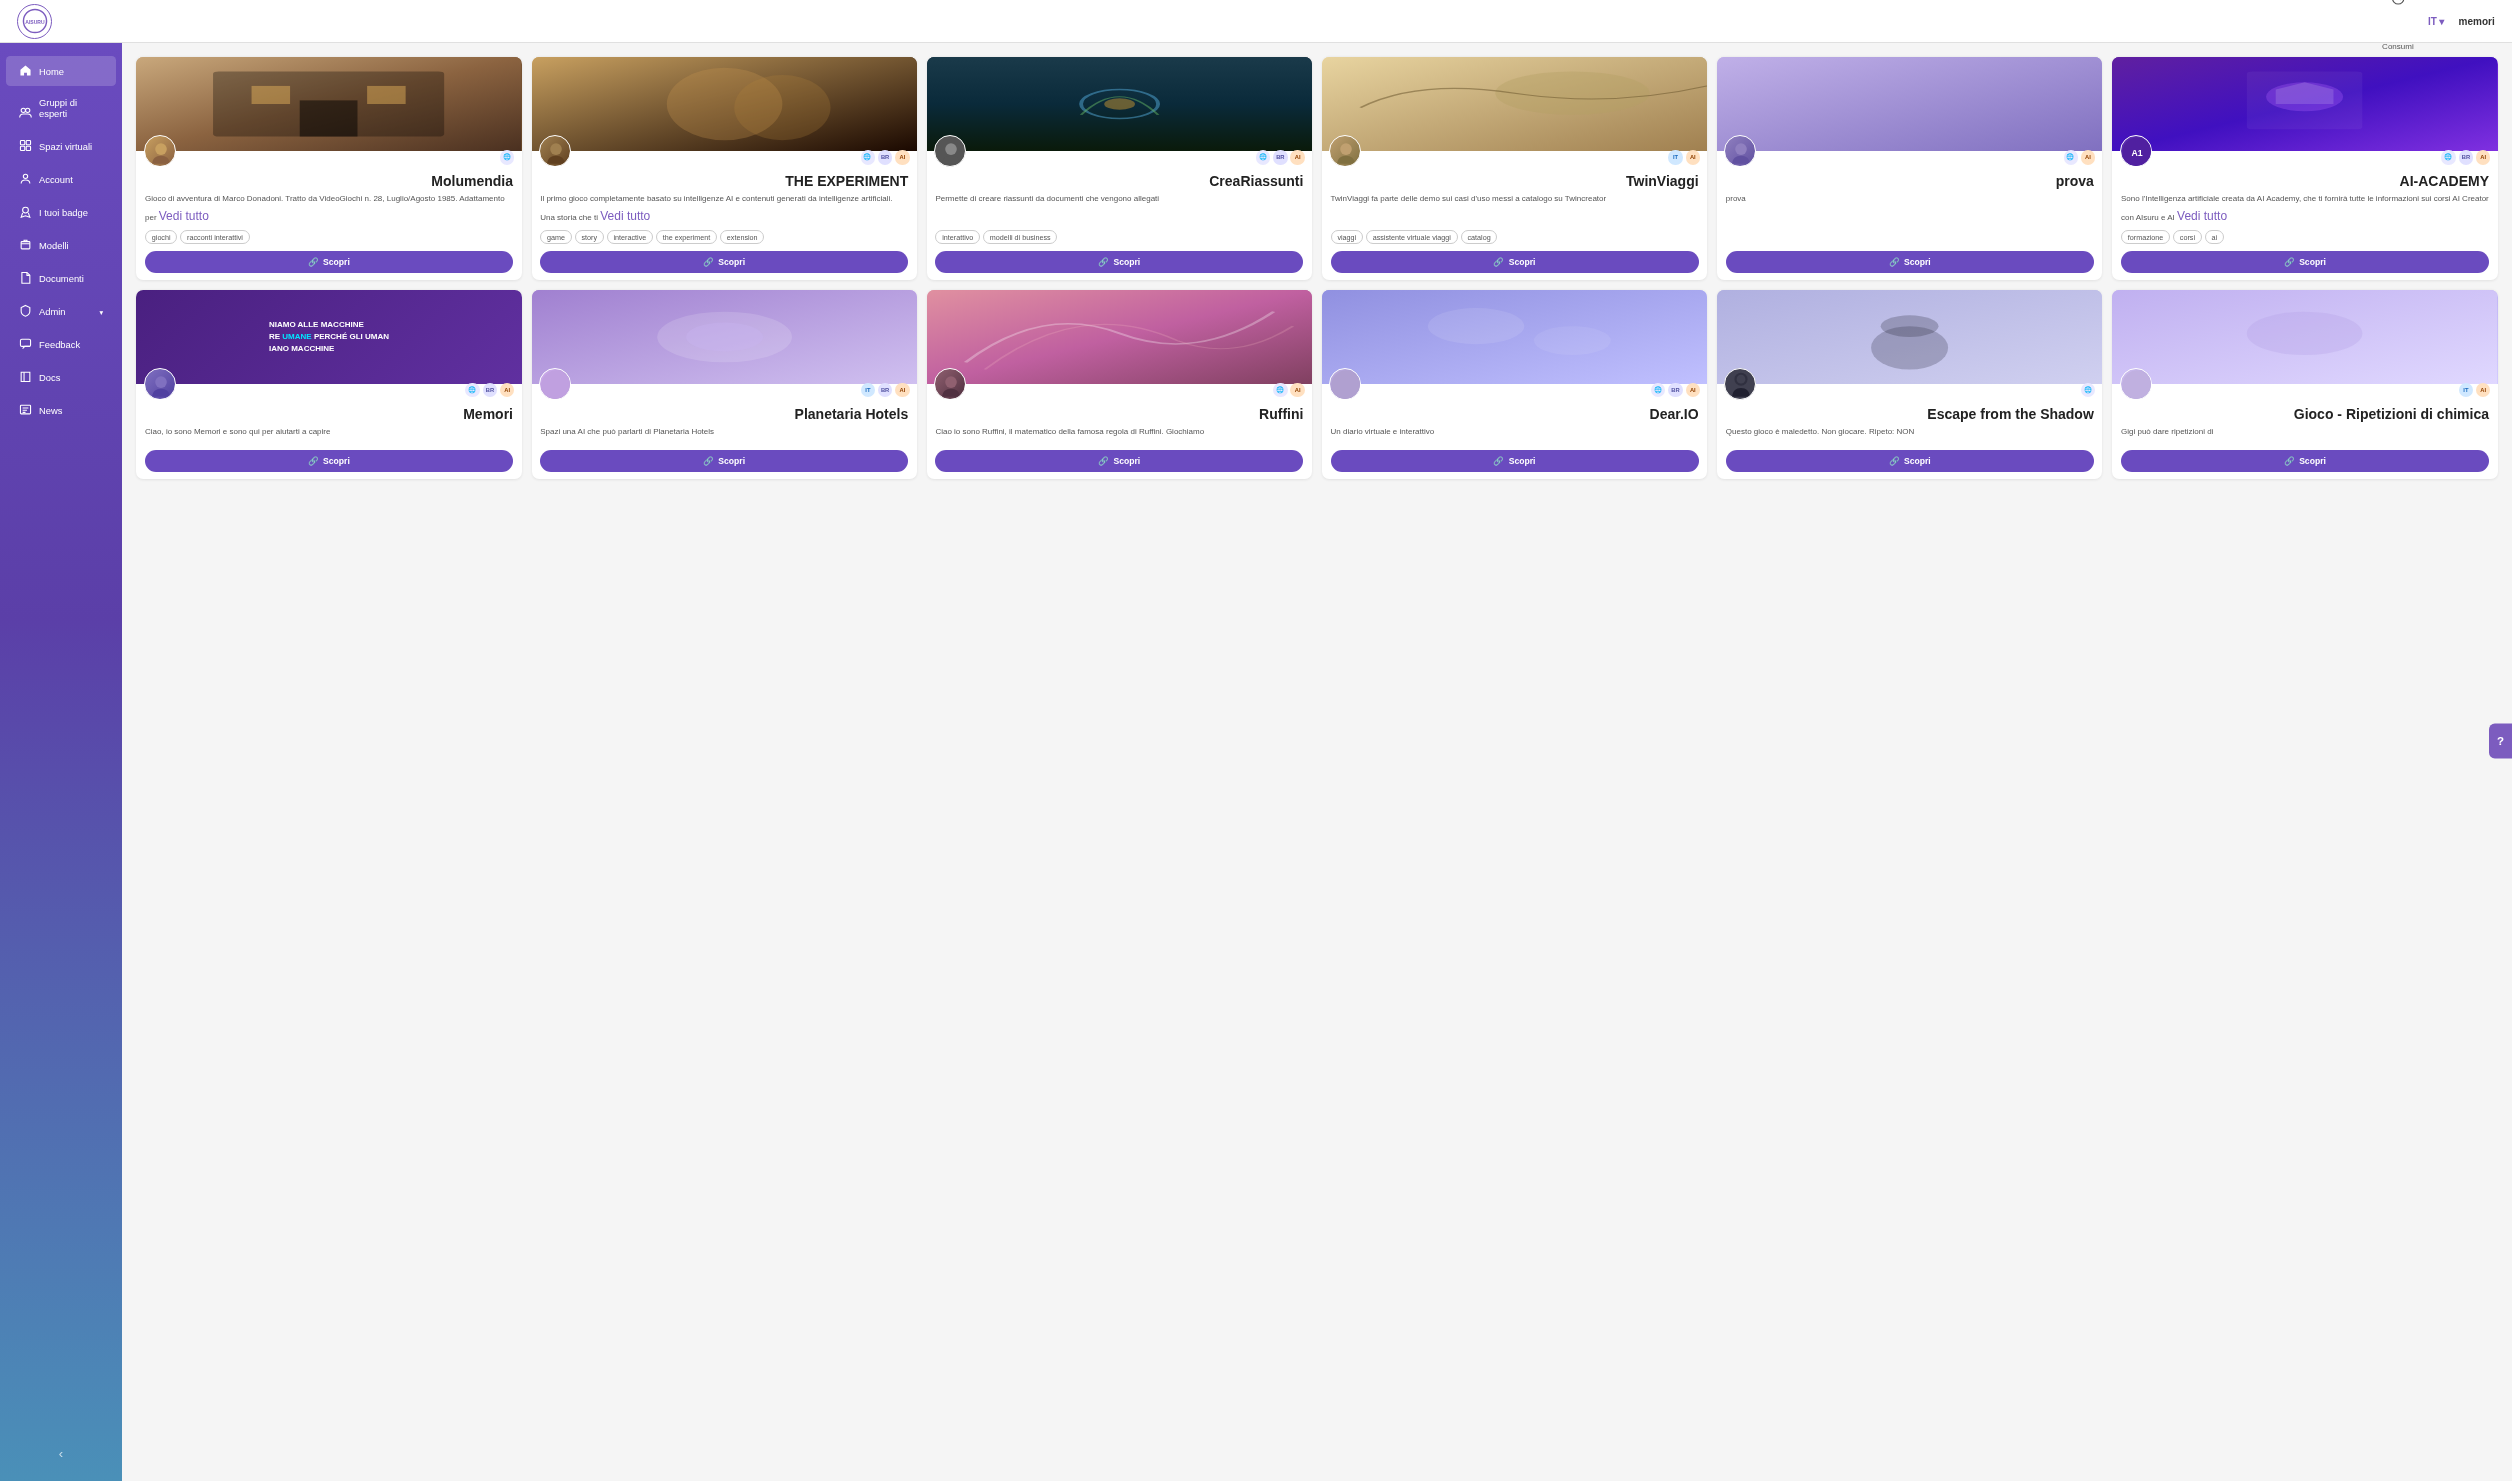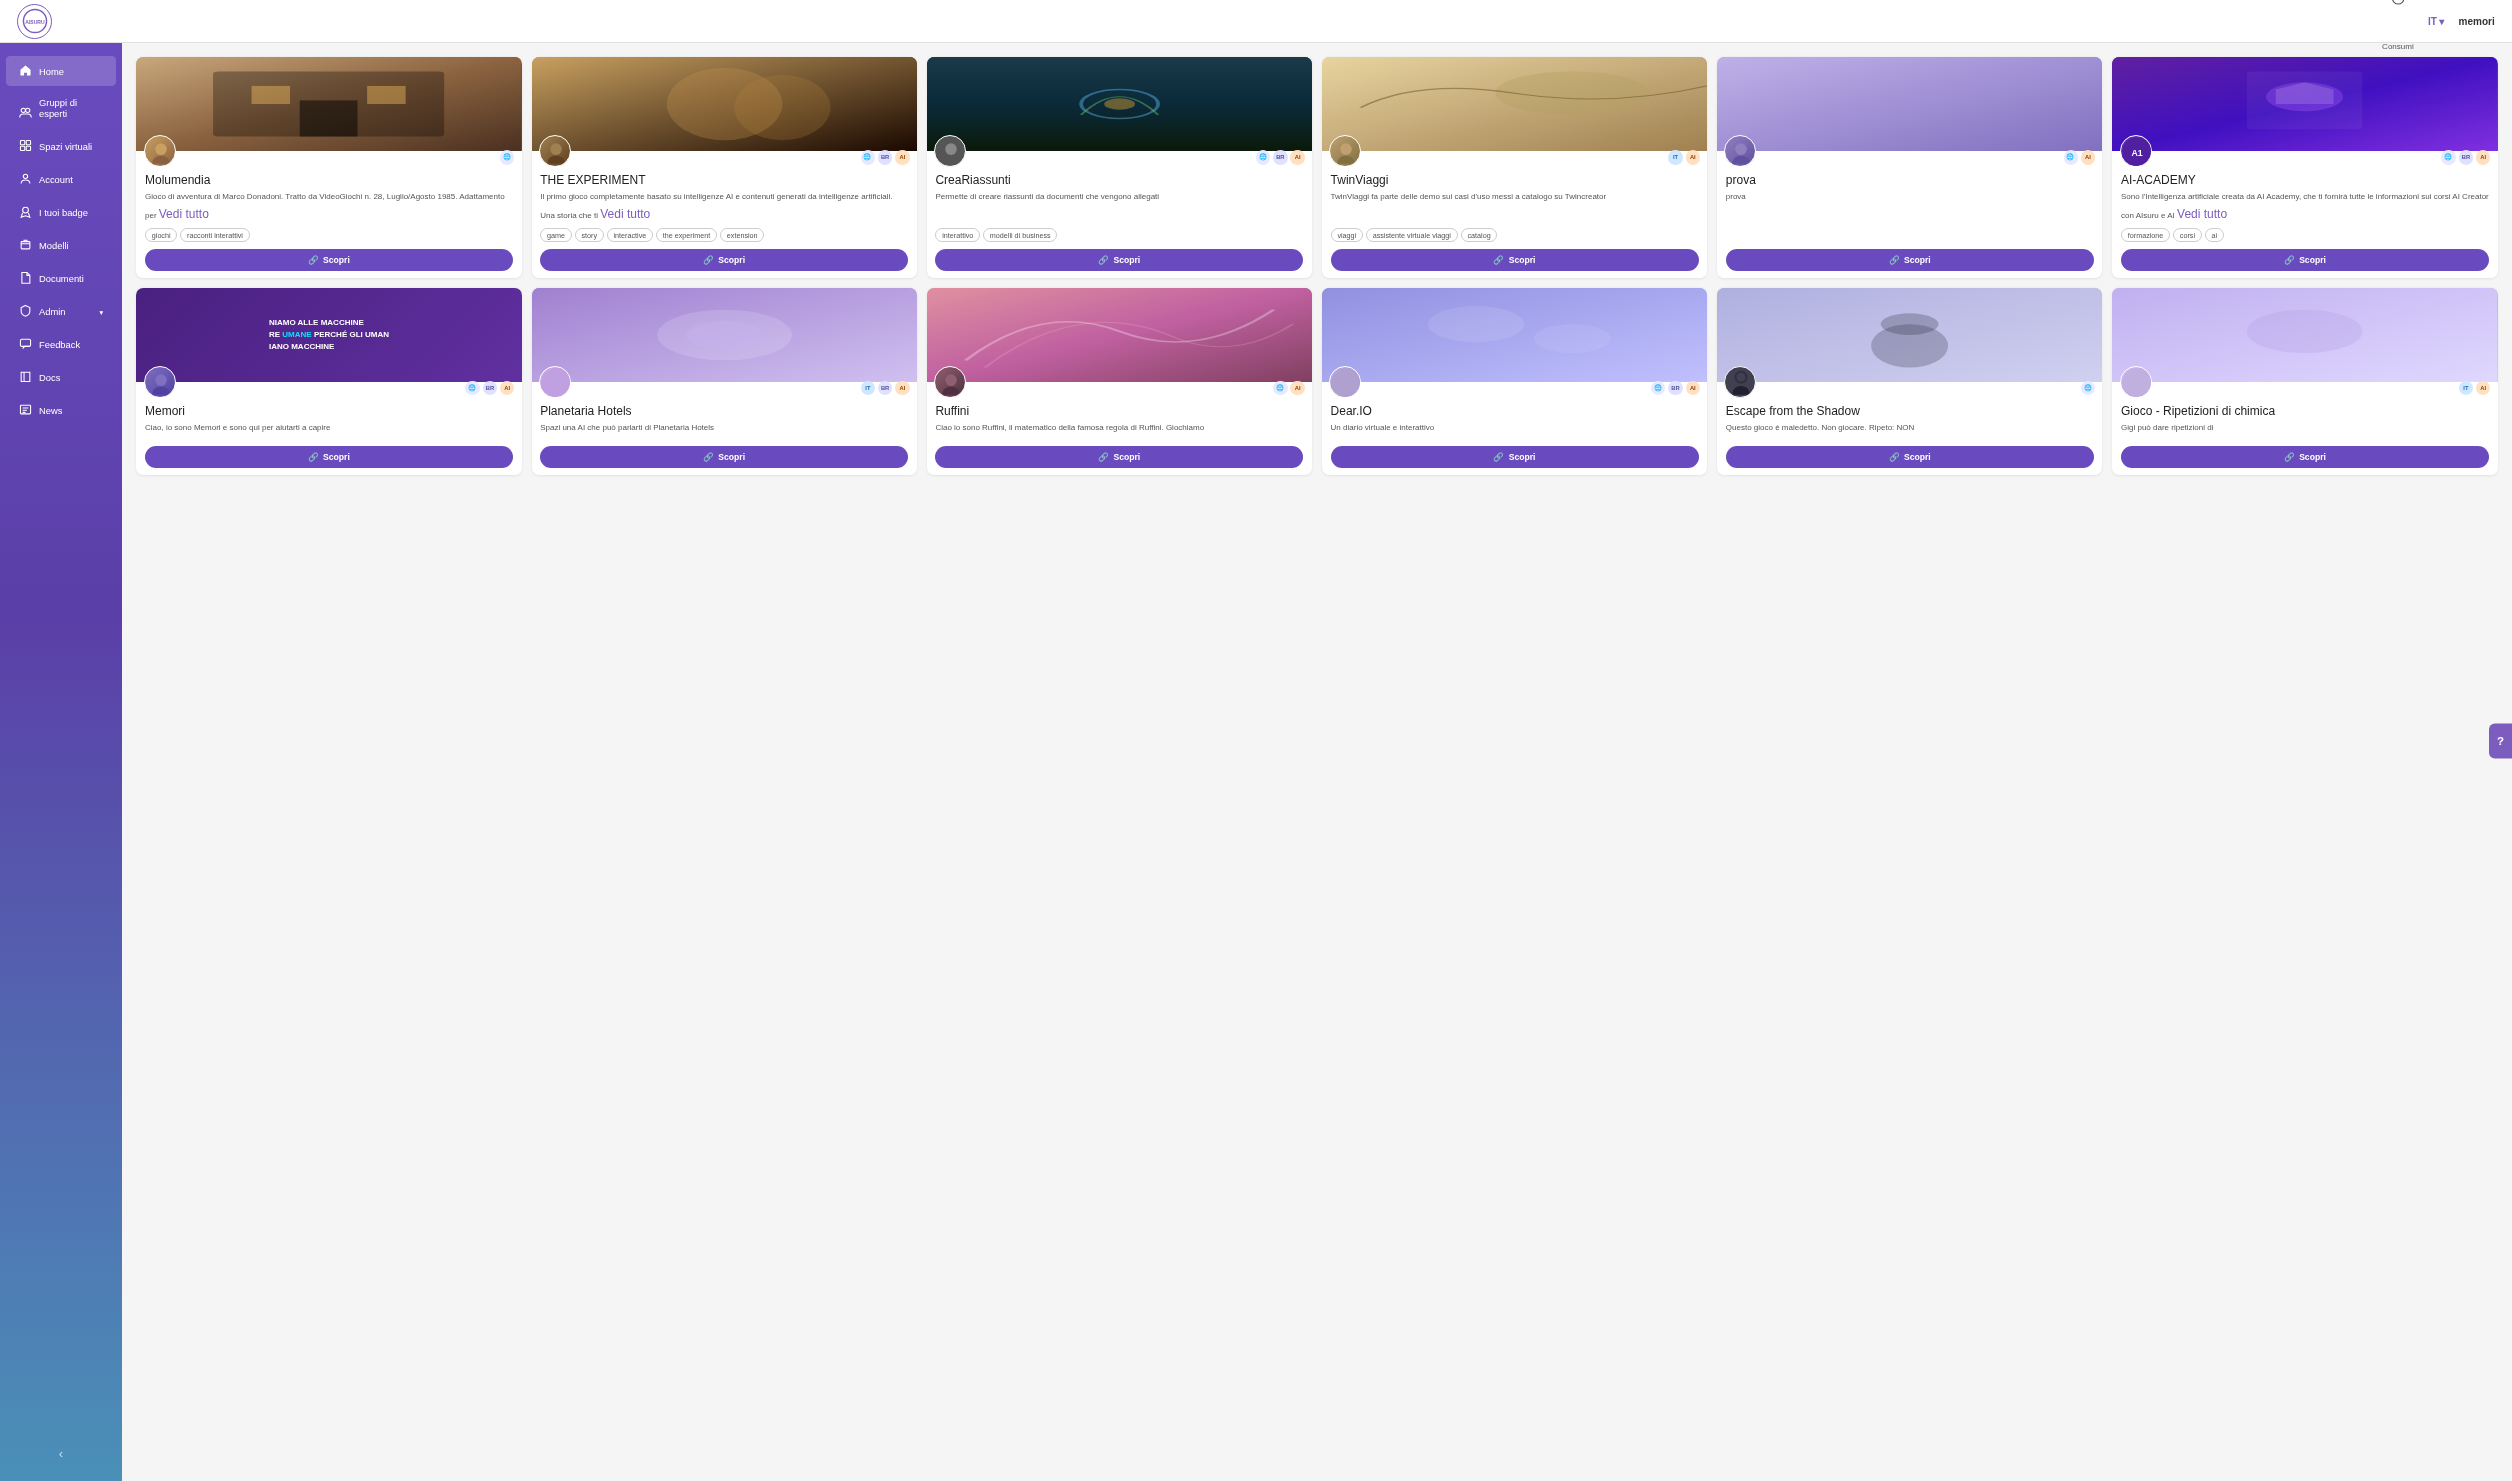"Molumendia" .card-title { font-size: 12px -> 14px; font-weight: 400 -> 700; text-align: none -> right }
